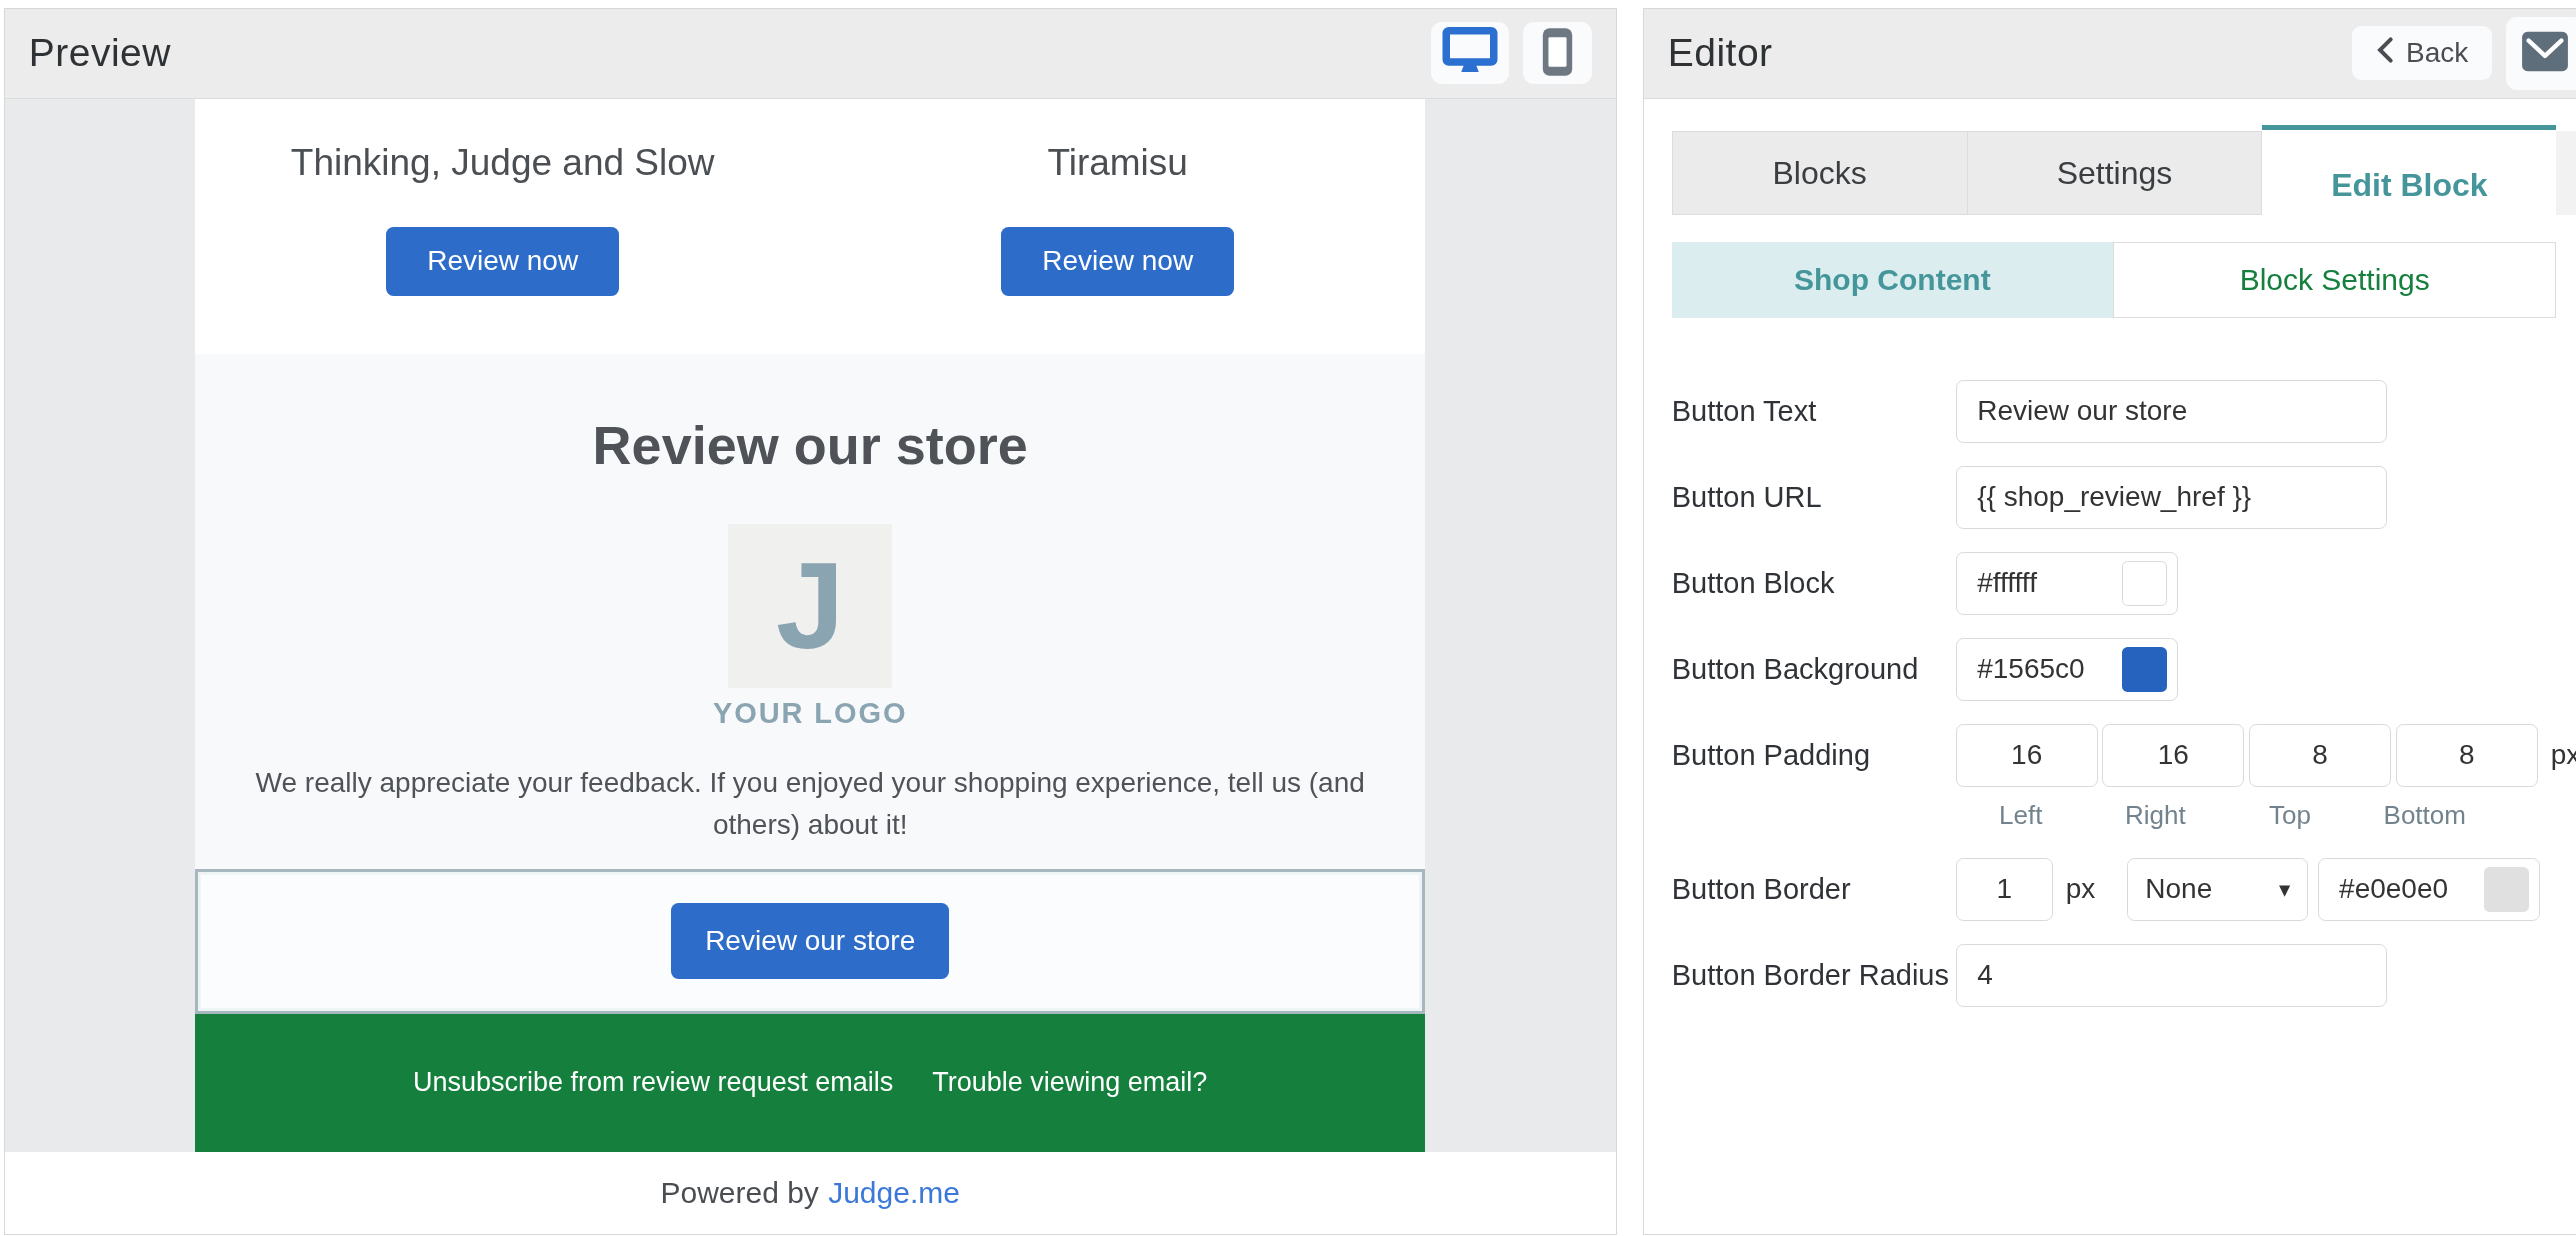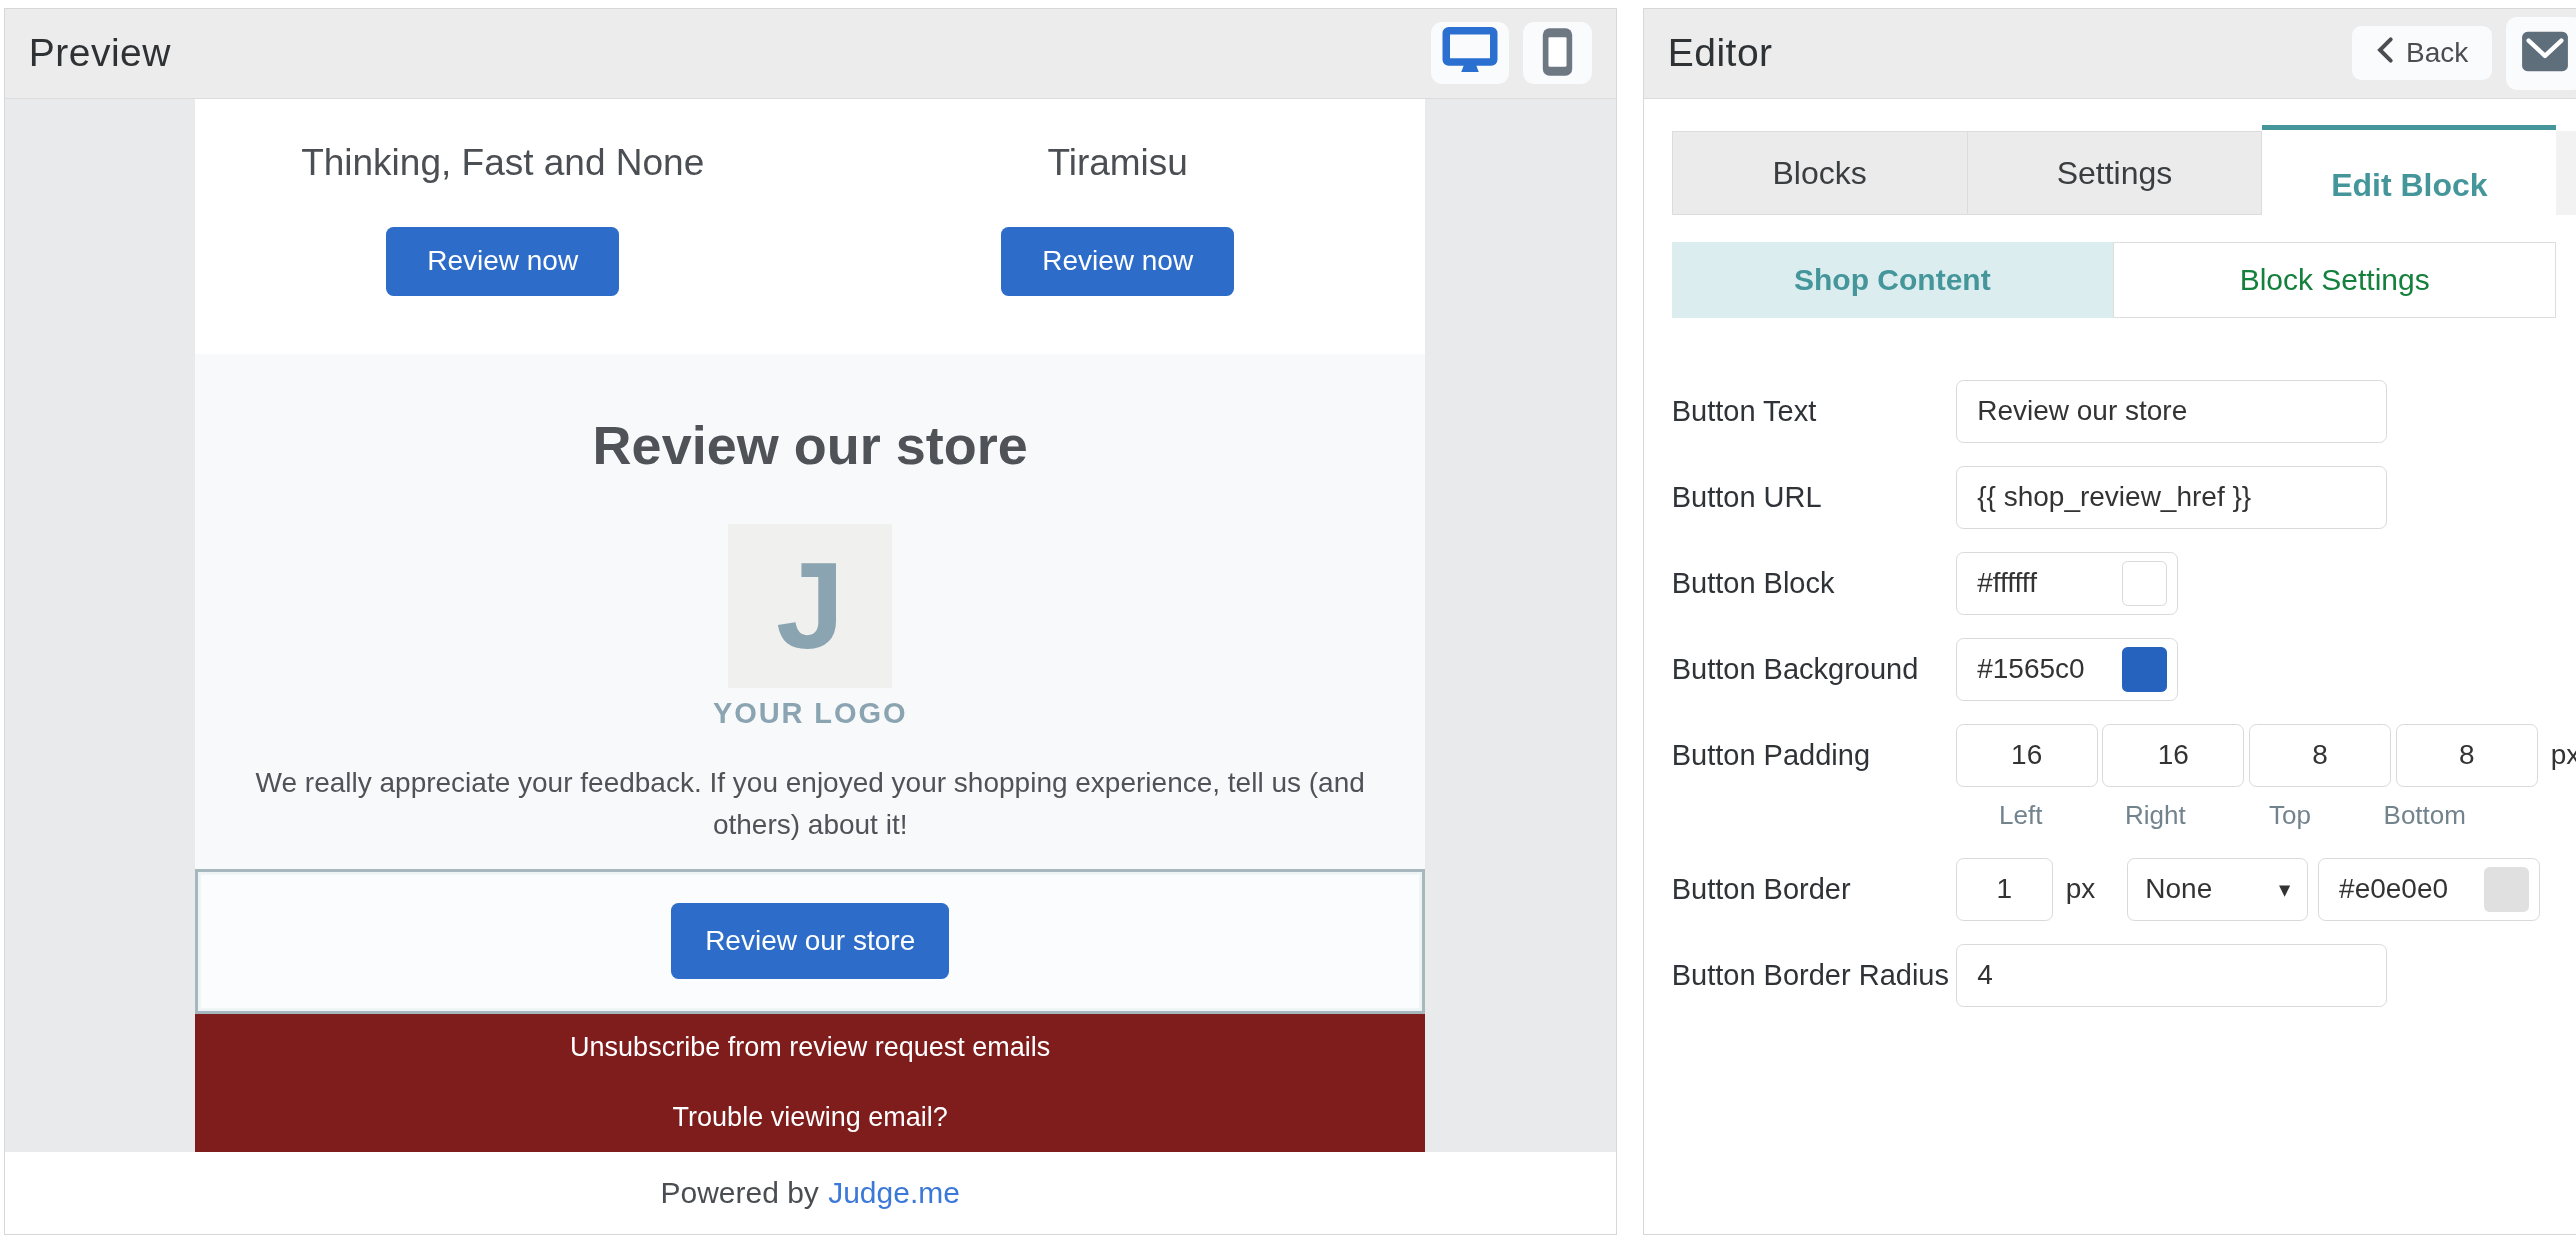"Thinking, Fast and None" div.product-title { text: Fast and None -> Judge and Slow }
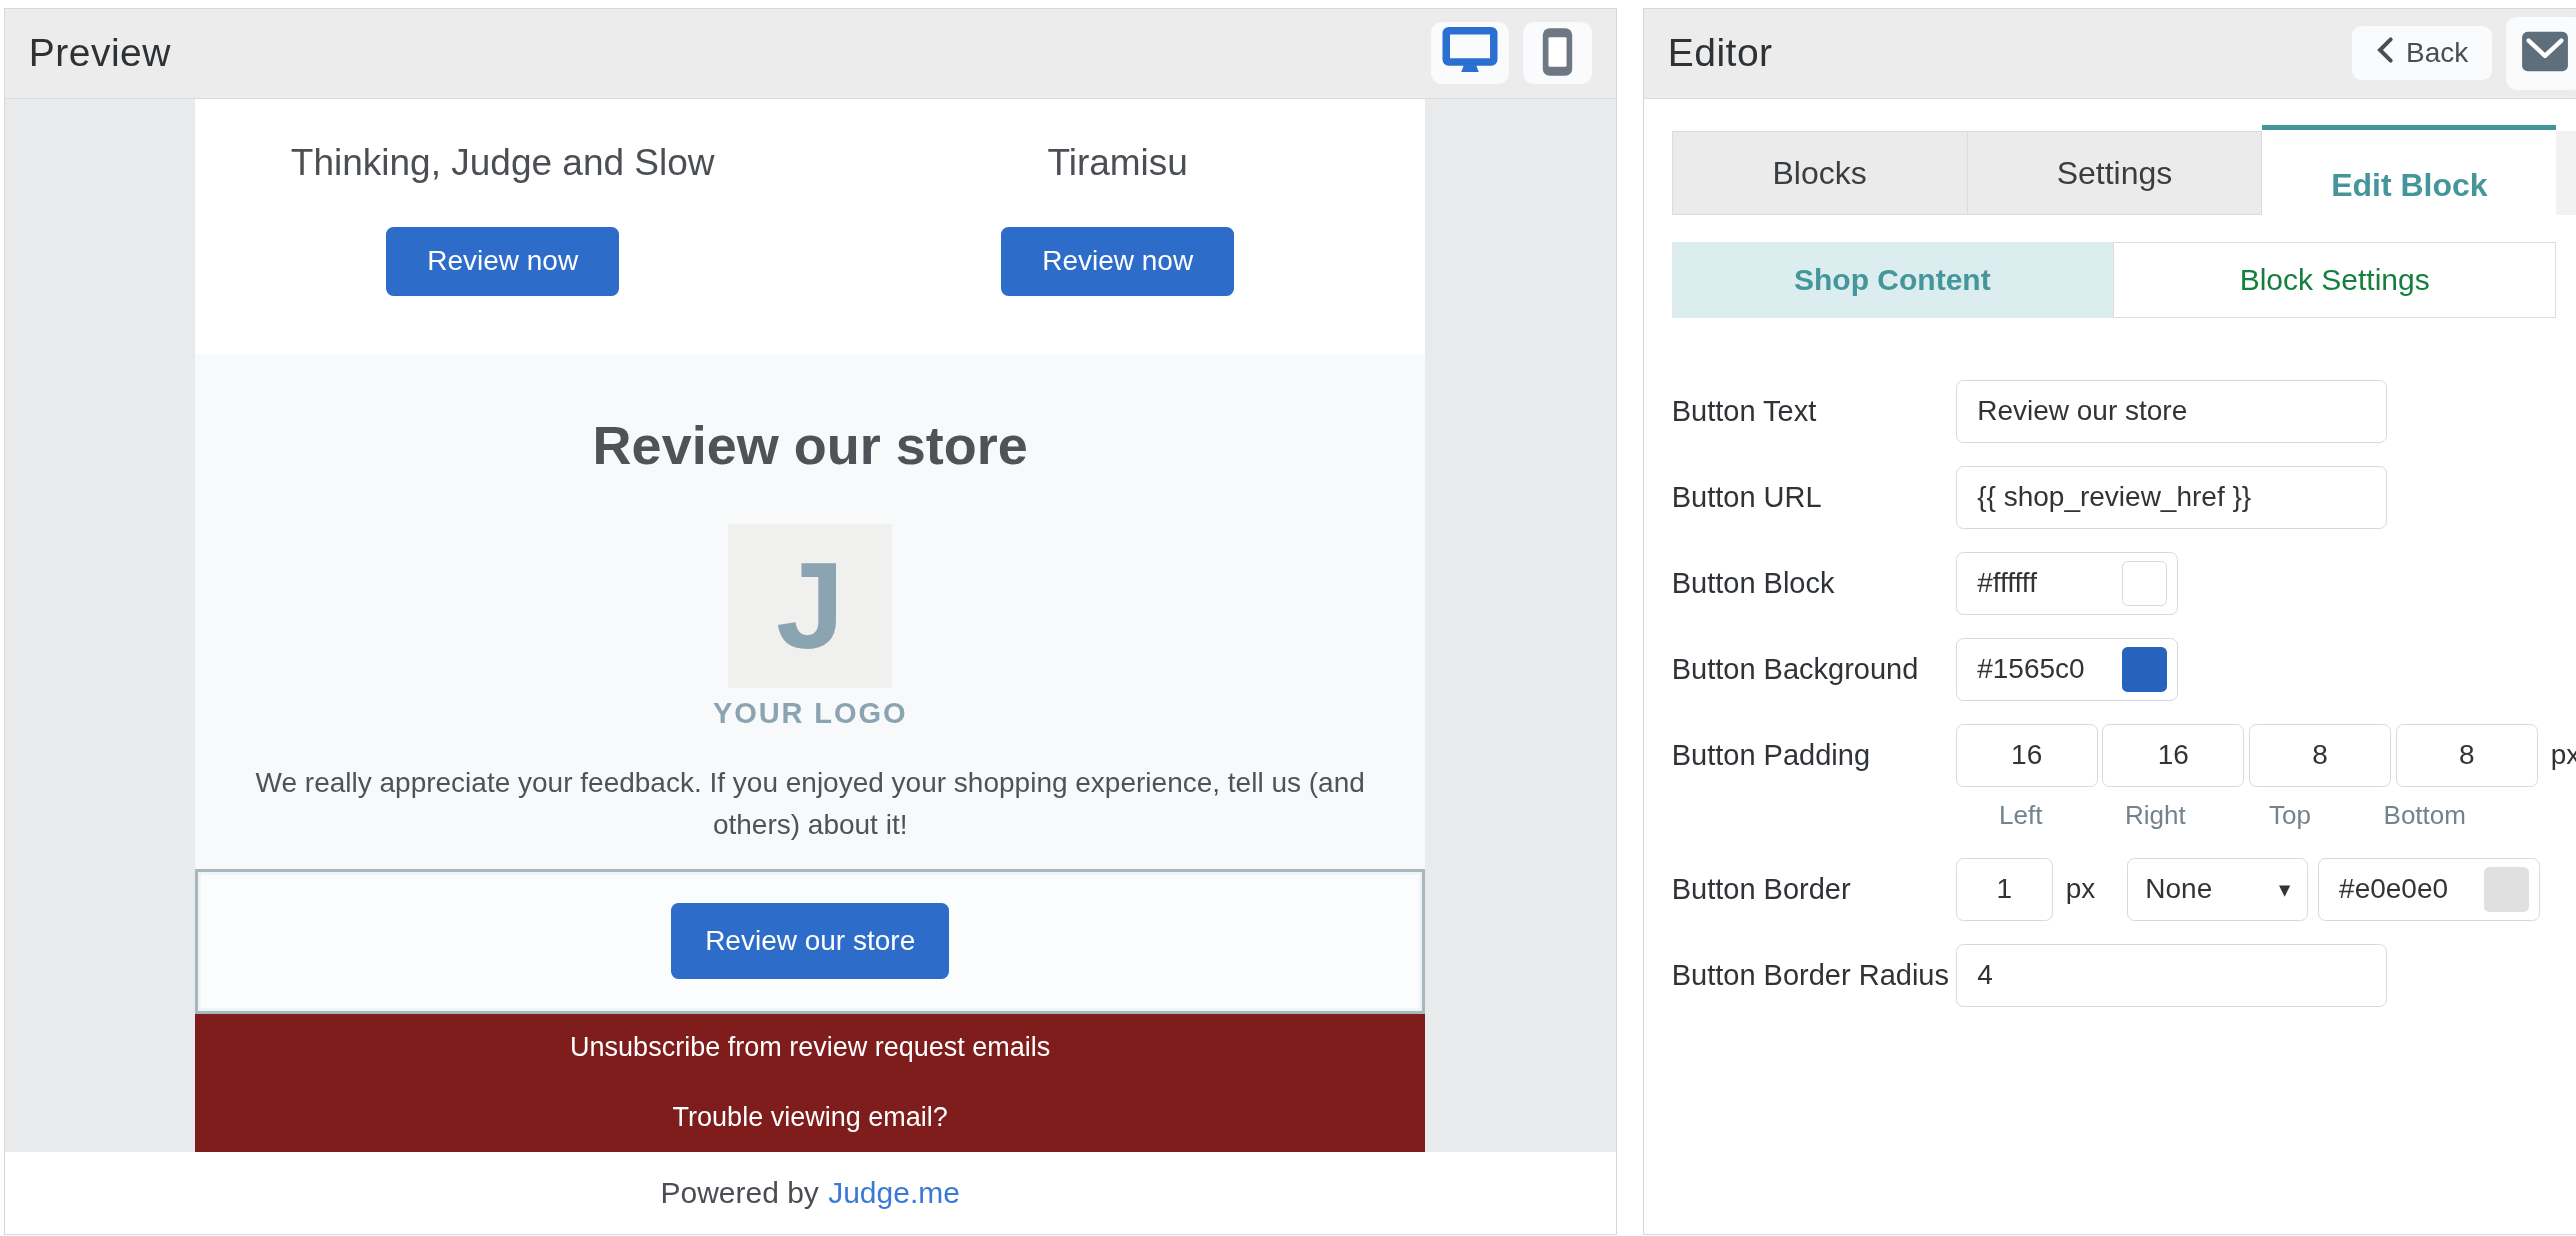"Unsubscribe from review request emails" .email-footer { background: #7f1d1d -> #15803d; flex-direction: column -> row }
